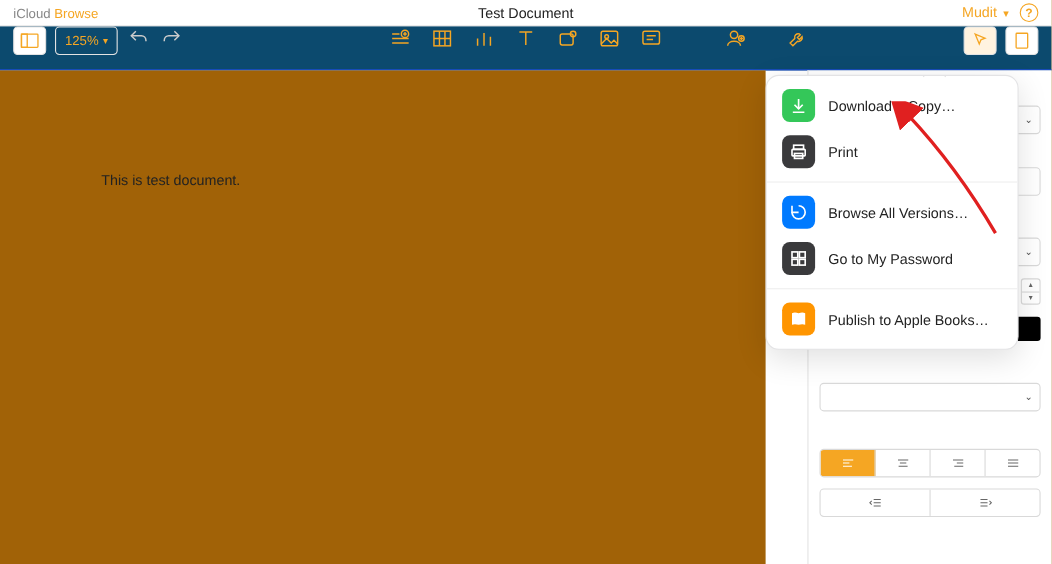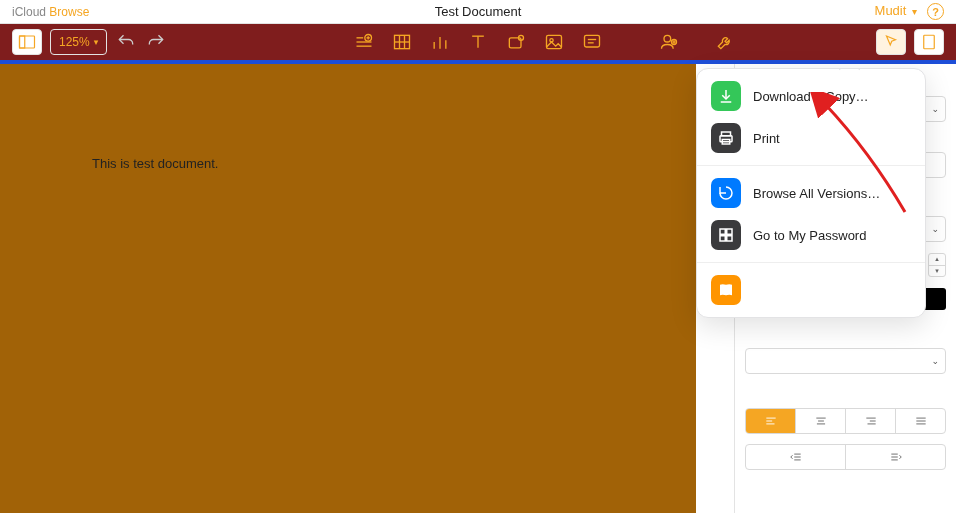"125%" .toolbar { align-items: center -> flex-start; background: #7f1d1d -> #0c4a6e; border-bottom: 4px solid #1d4ed8 -> 1px solid #1d4ed8 }
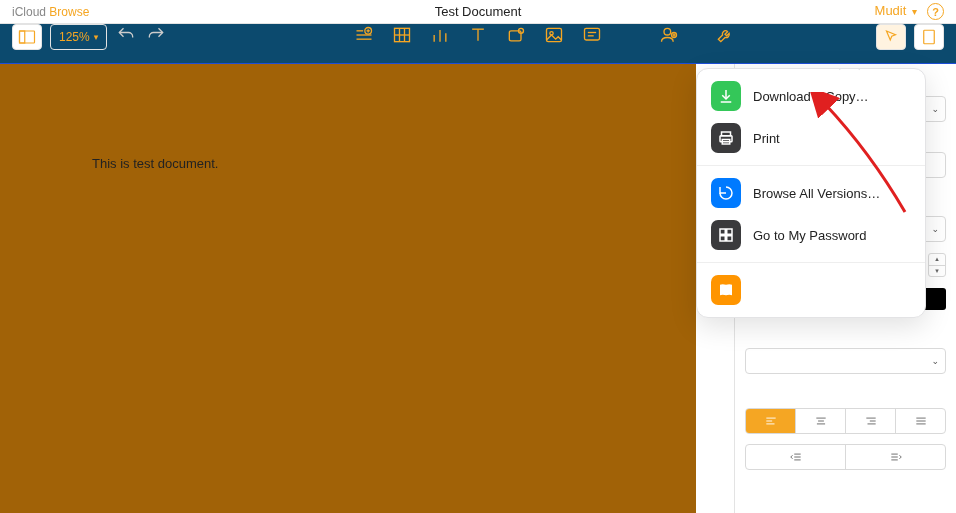"Publish to Apple Books…" span { html: none -> <span>Publish to Apple Books…</span> }
